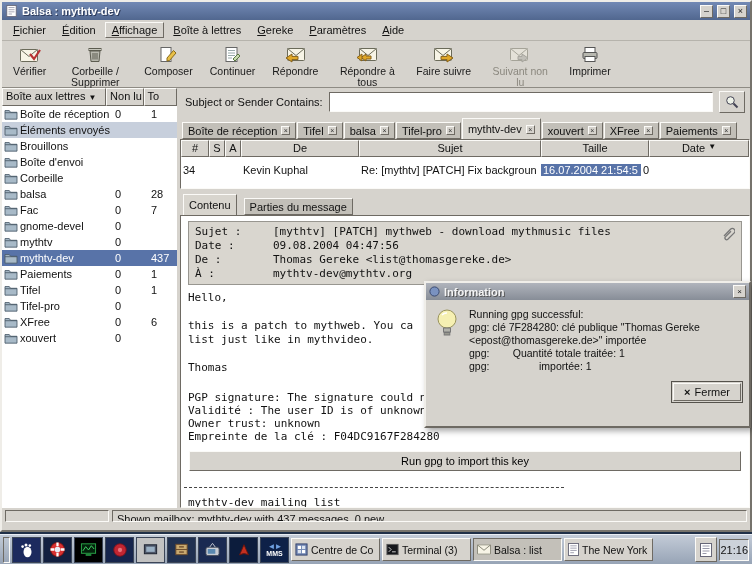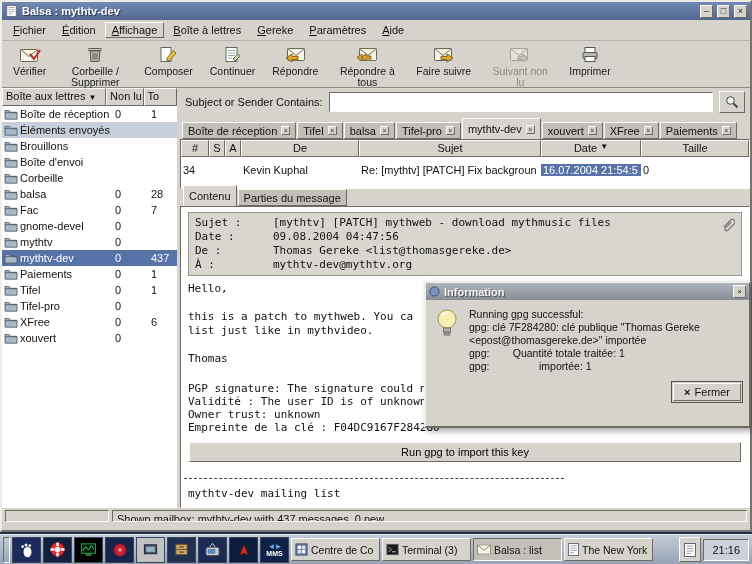"Date" div.colbtn { order: before "Taille" -> after "Taille" }
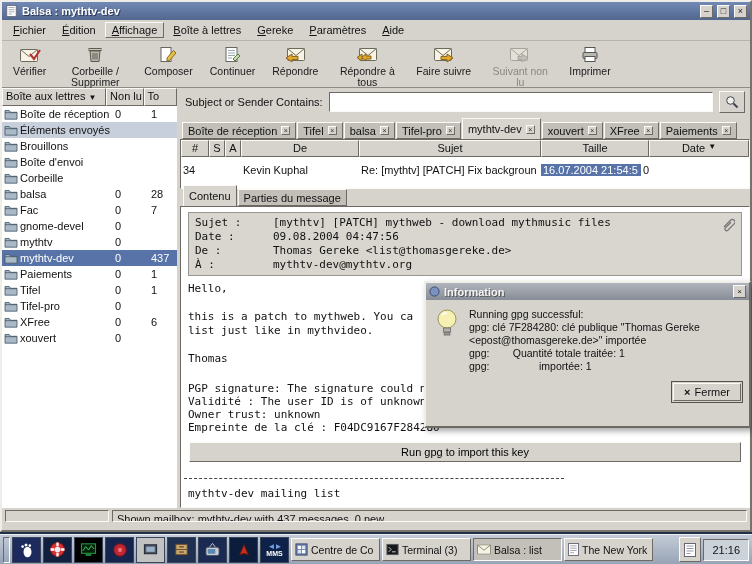"Contenu" .ptabs { gap: 1px -> 7px; height: 17px -> 26px }
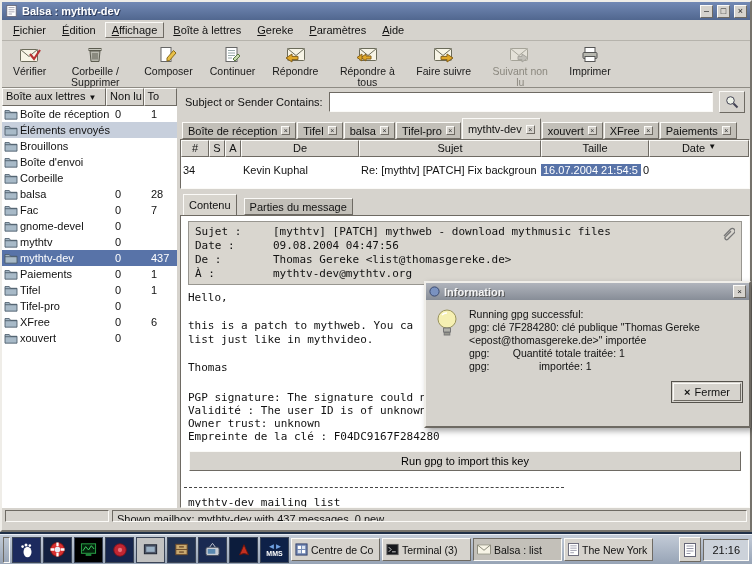"21:16" .clock { padding: 0 8px -> 0 0 }
